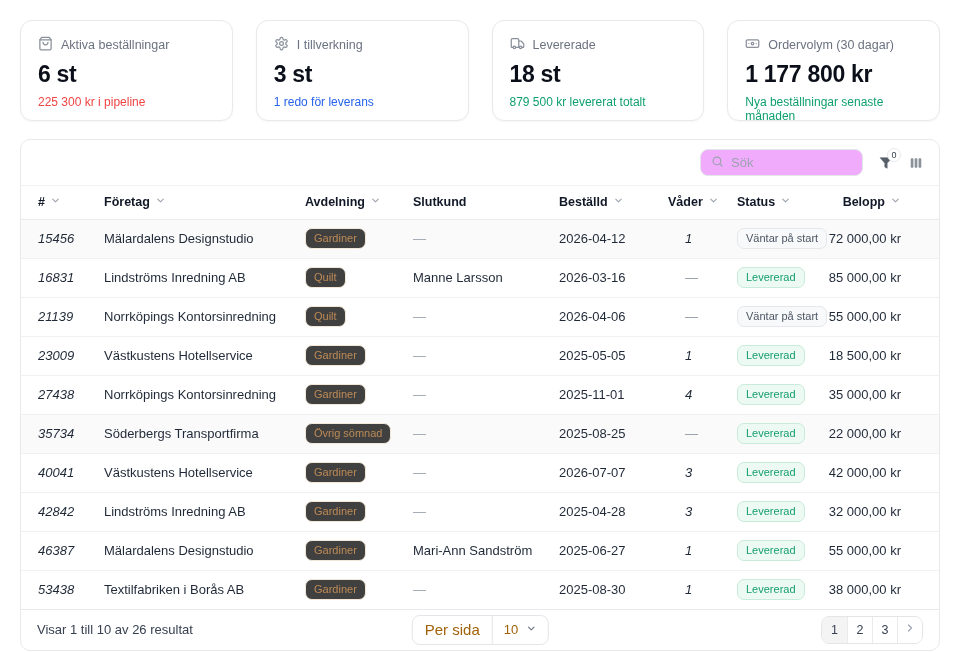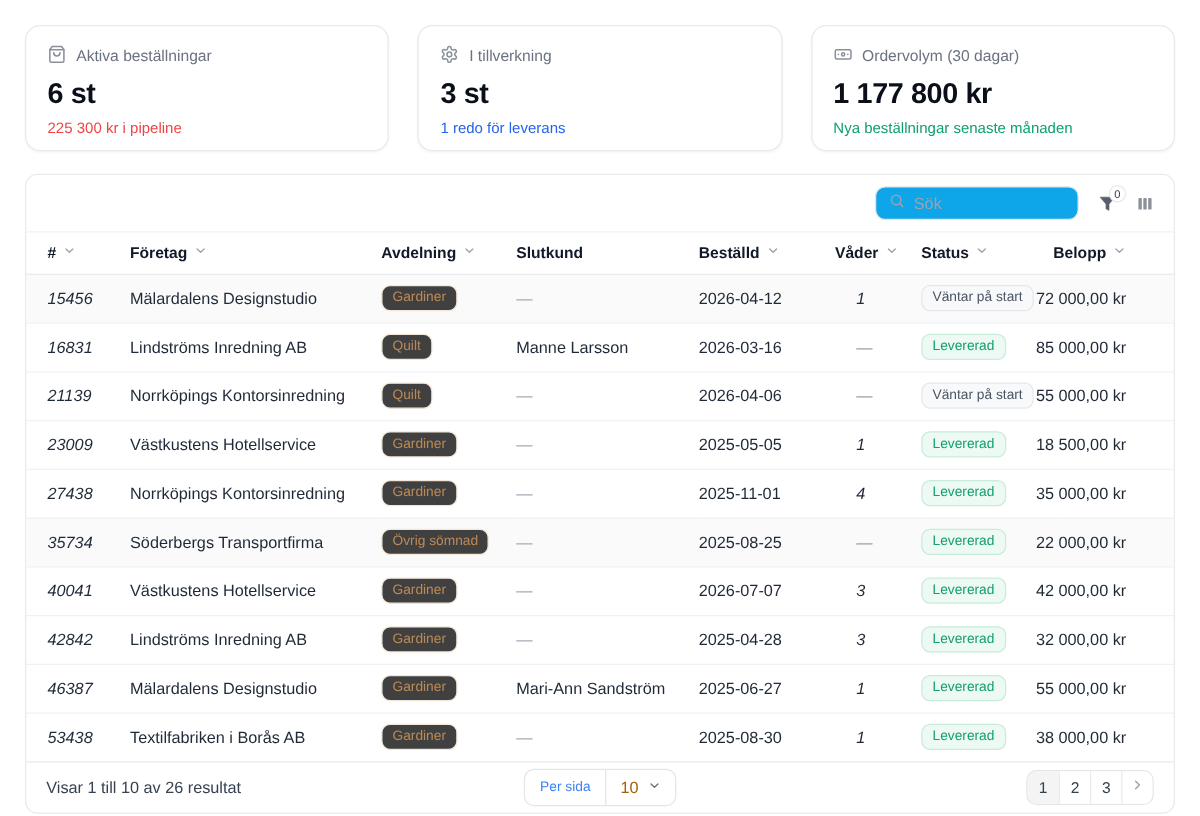"Levererade" div.card { html: none -> <div> <div> <span> <svg> <path></path> <path></path> <path></path> <circle></circle> <circle></circle> </svg> </span> <span>Levererade</span> </div> <div>18 st</div> <div>879 500 kr levererat totalt</div> </div> }
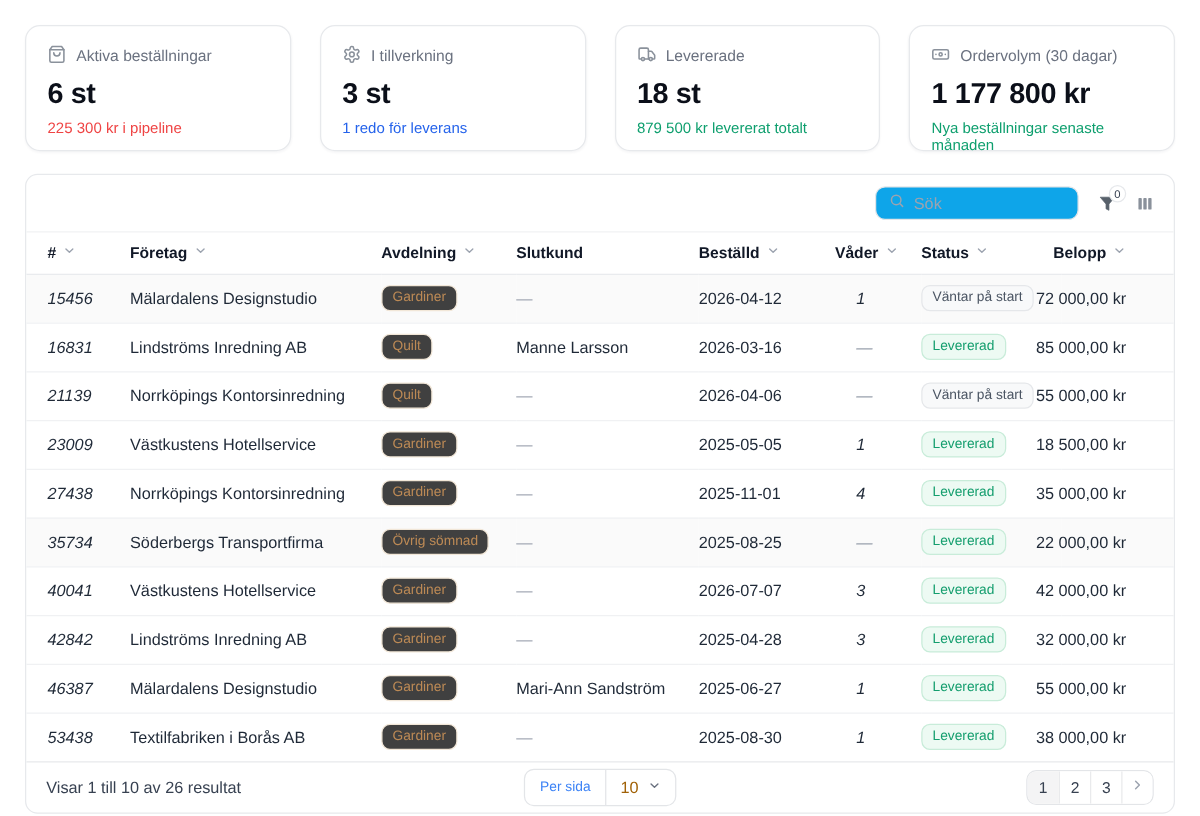"Sök" .search { background: #0ea5e9 -> #f0abfc }
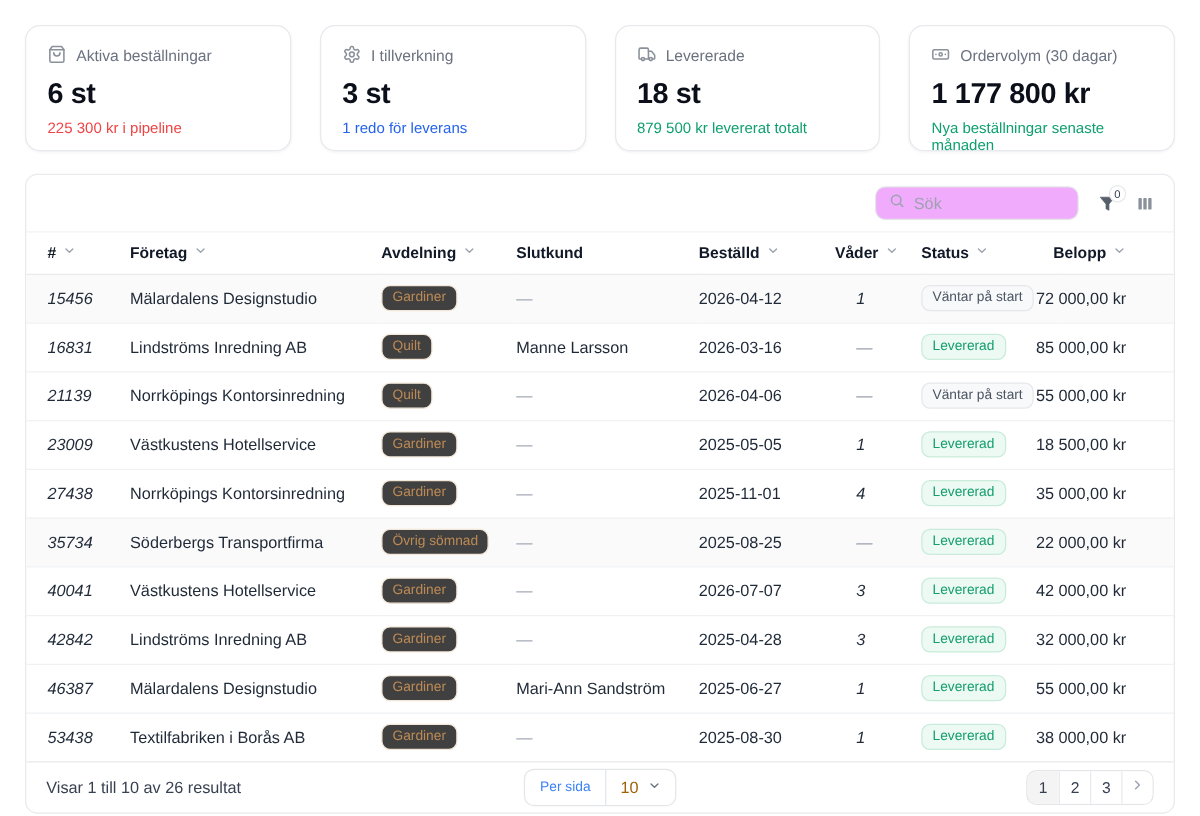"Per sida" .per-page-label { color: #3b82f6 -> #a16207; font-size: 11px -> 15px }
